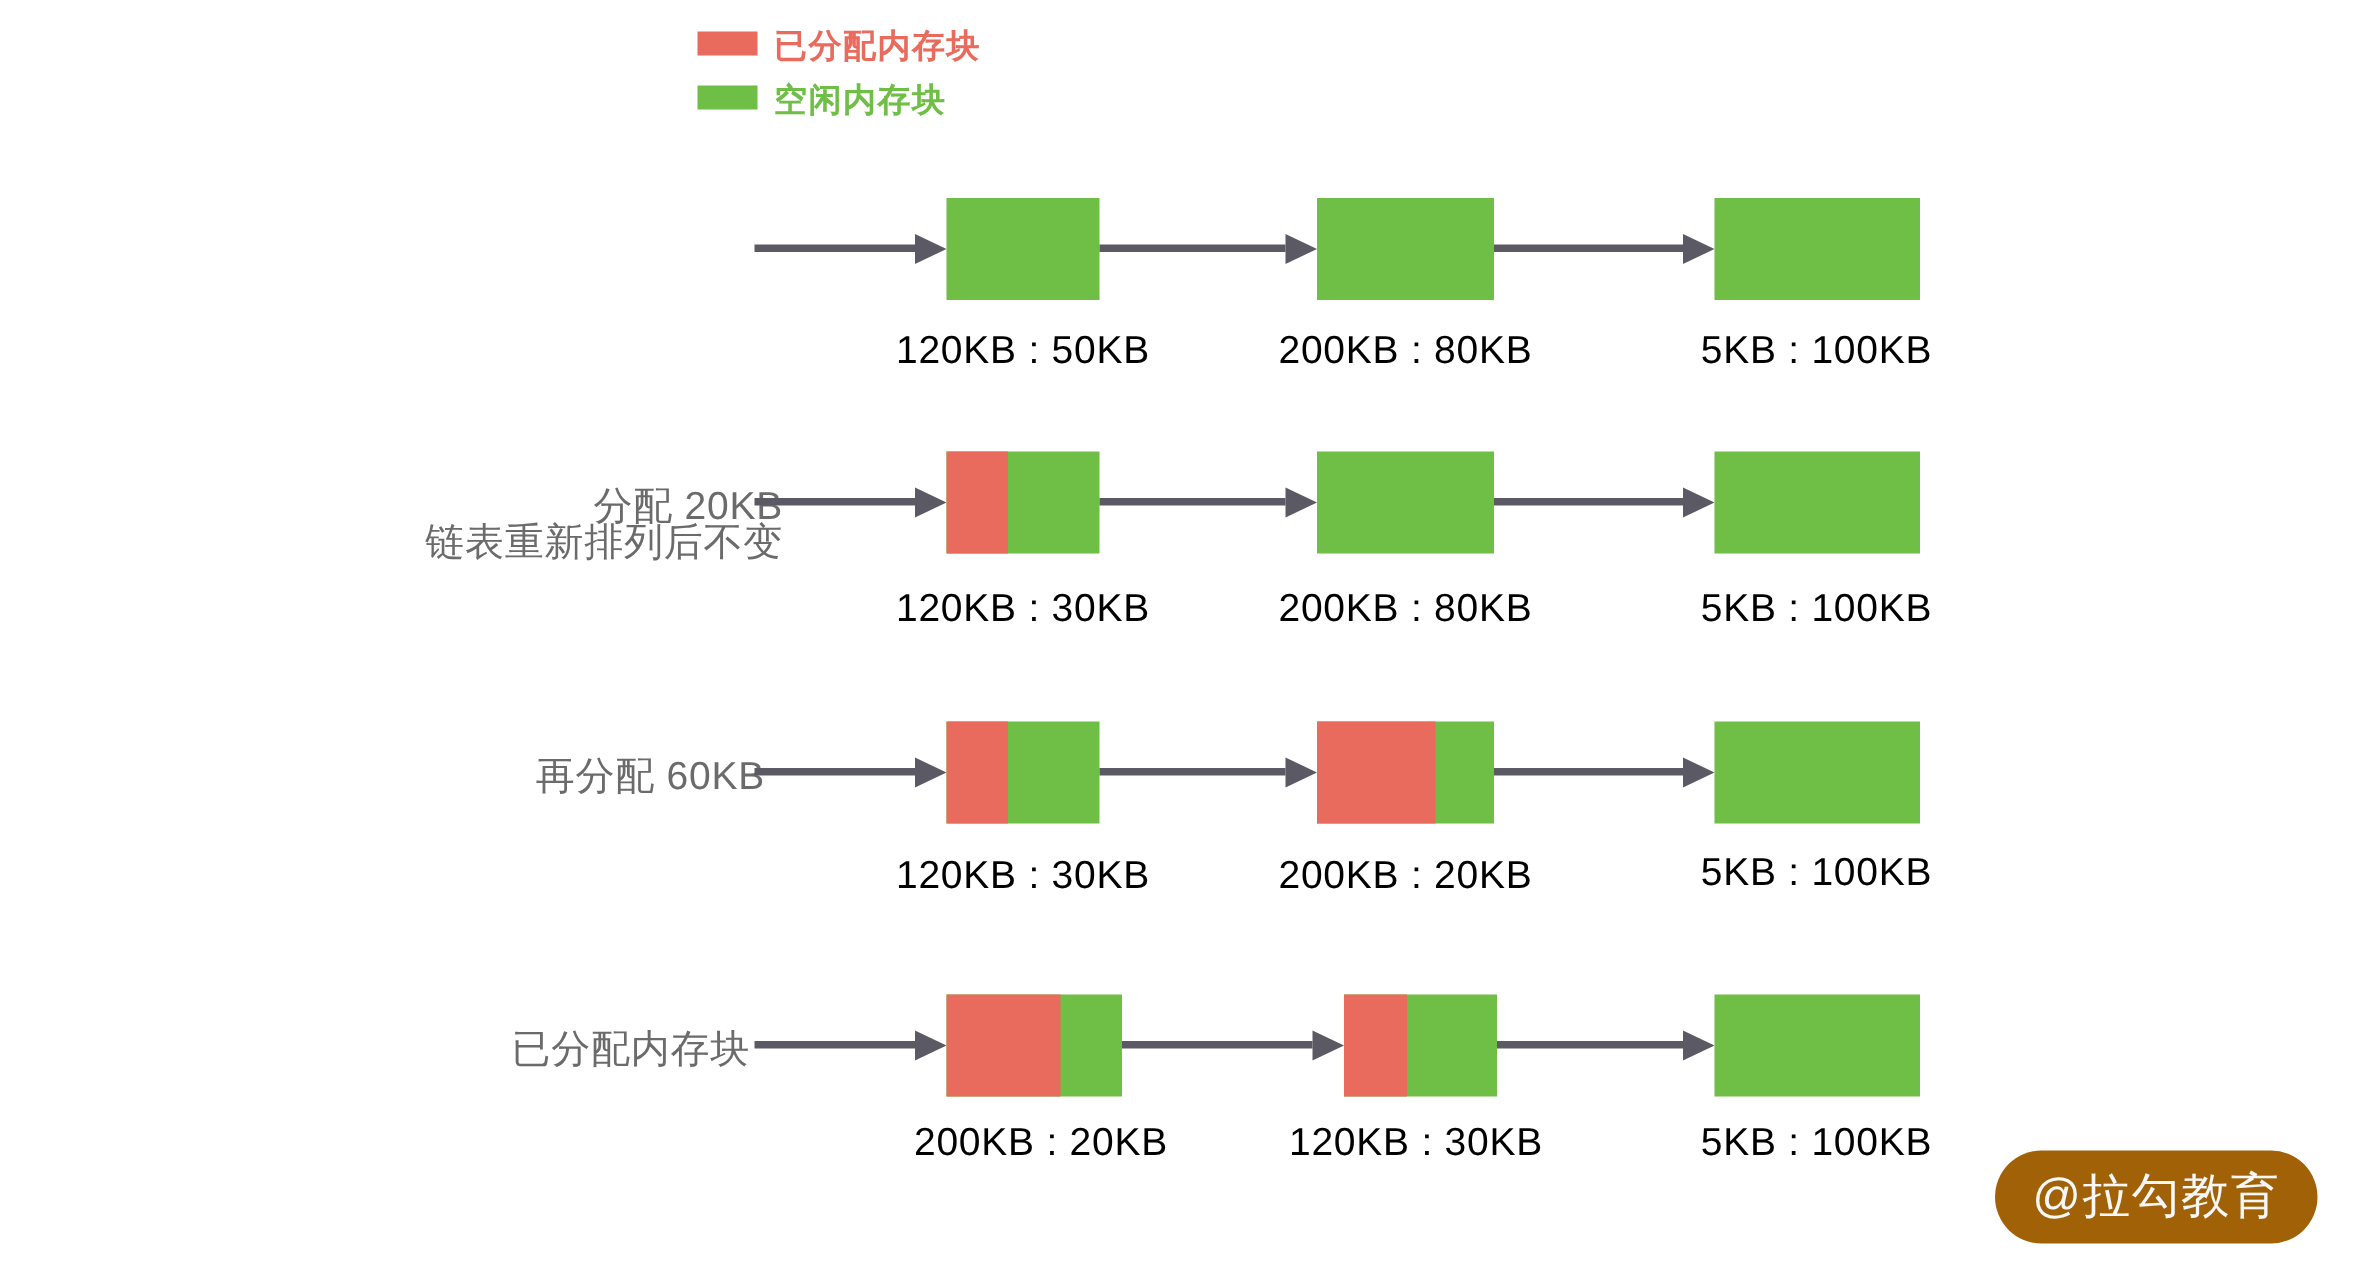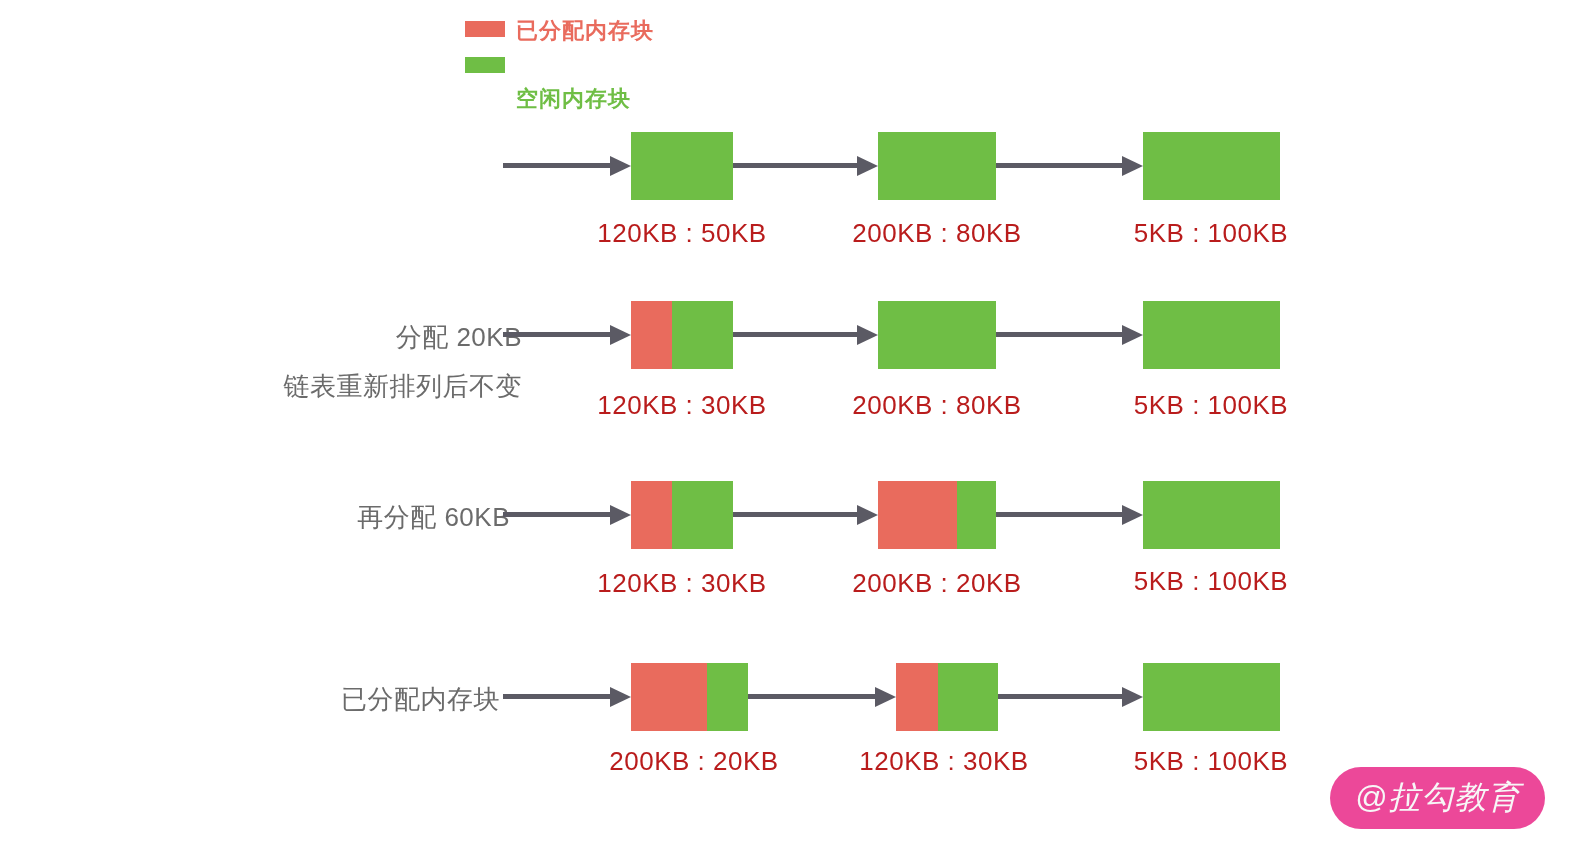"空闲内存块" span.legend-label { margin-top: 32px -> none }
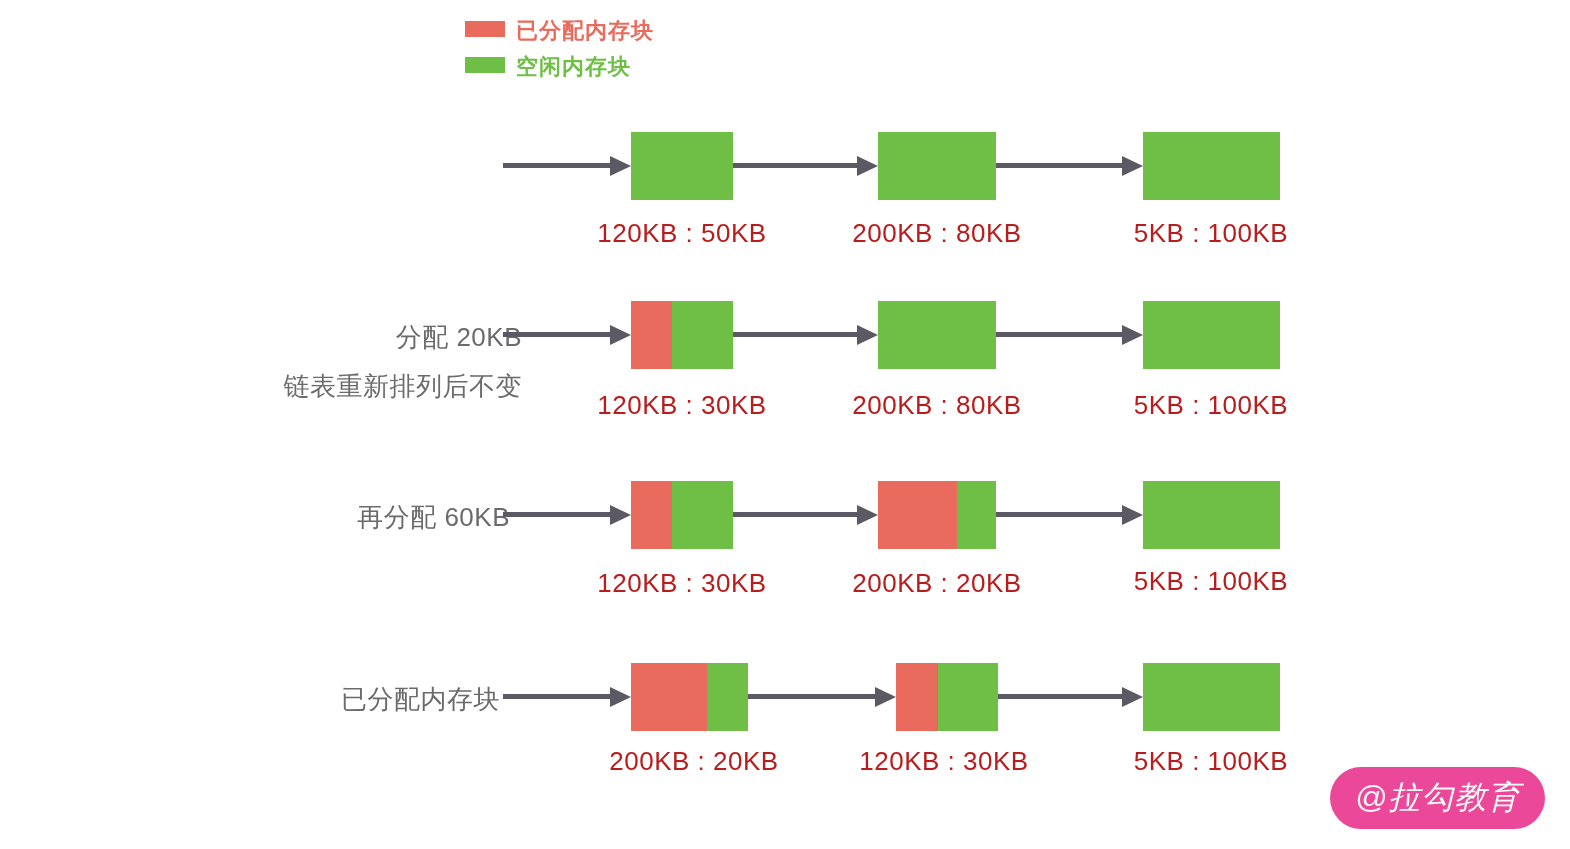"120KB : 50KB" .caption { color: #b91c1c -> #000000 }
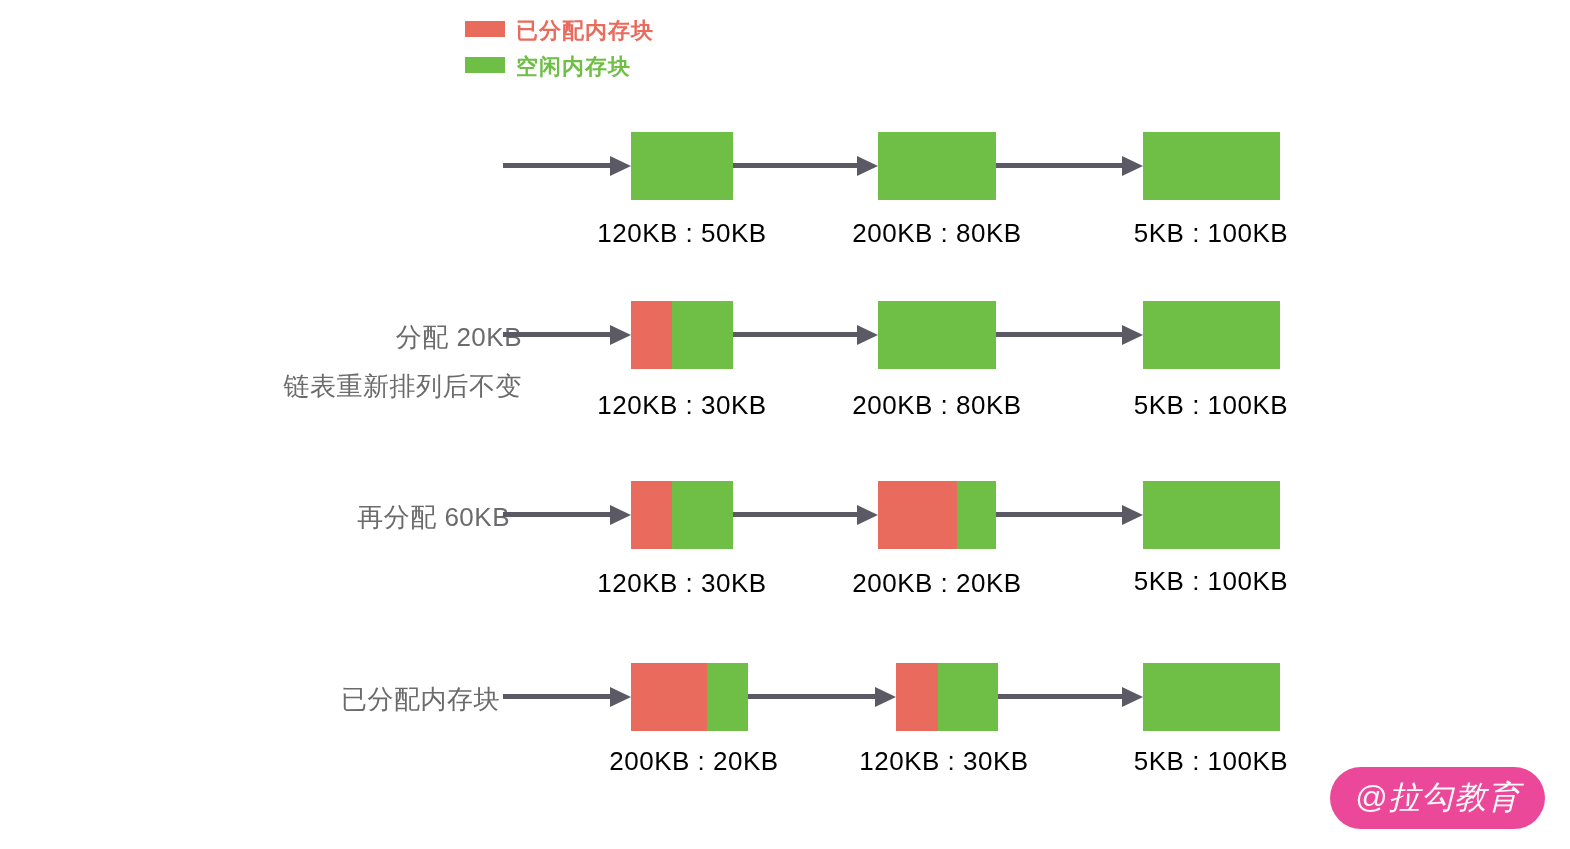"链表重新排列后不变" div.row-label { top: 369px -> 344px }
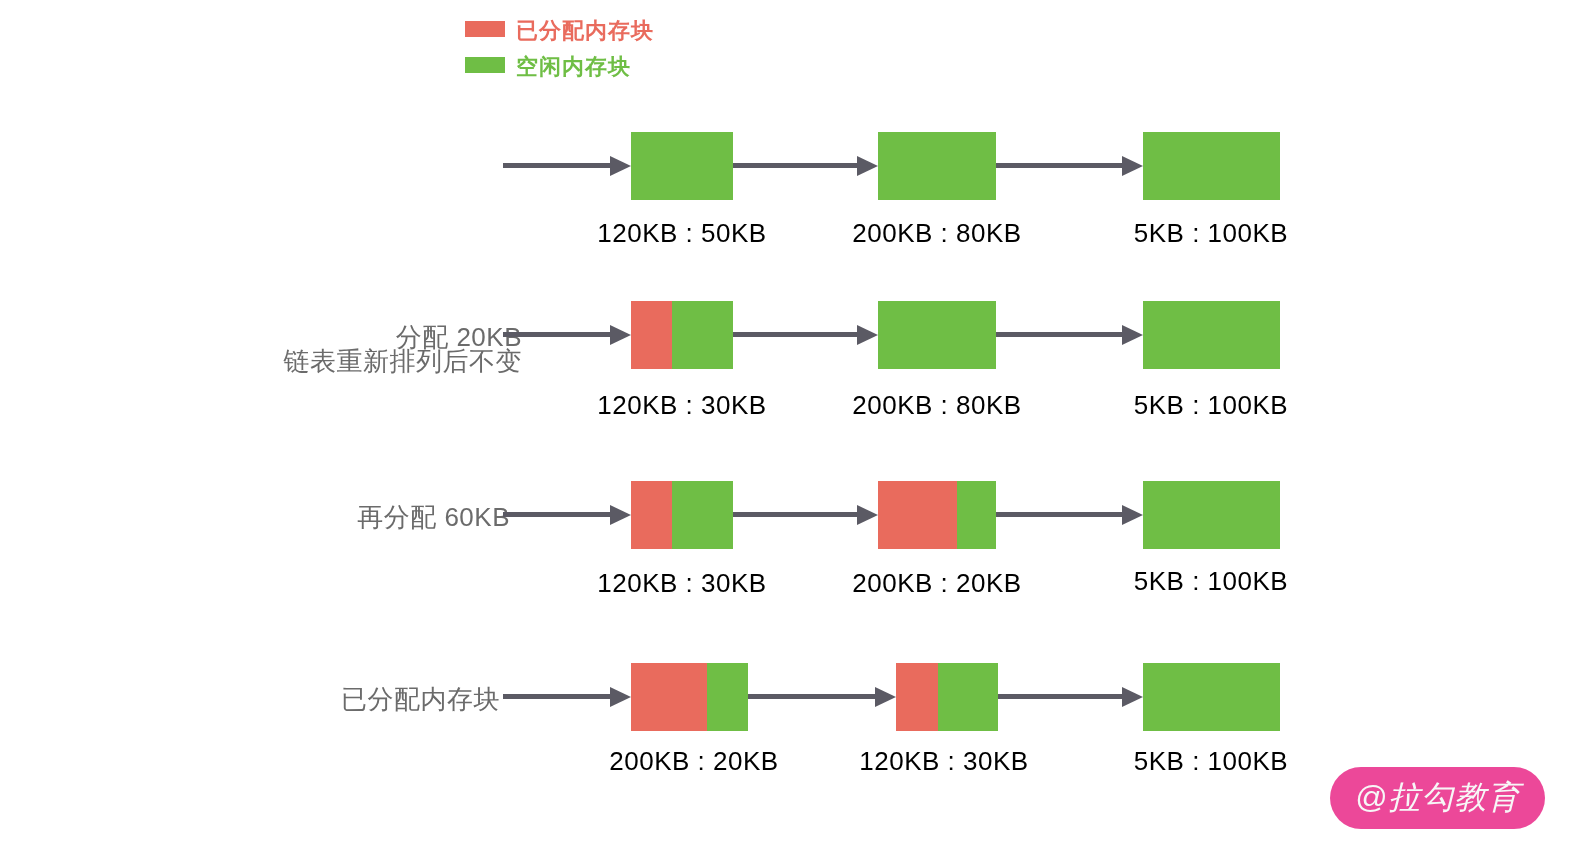"@拉勾教育" .watermark { background: #ec4899 -> #a16207; font-style: italic -> none }
